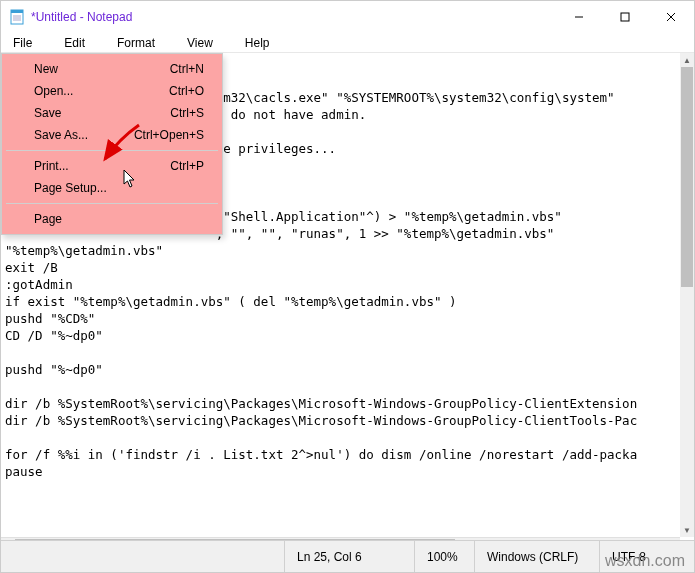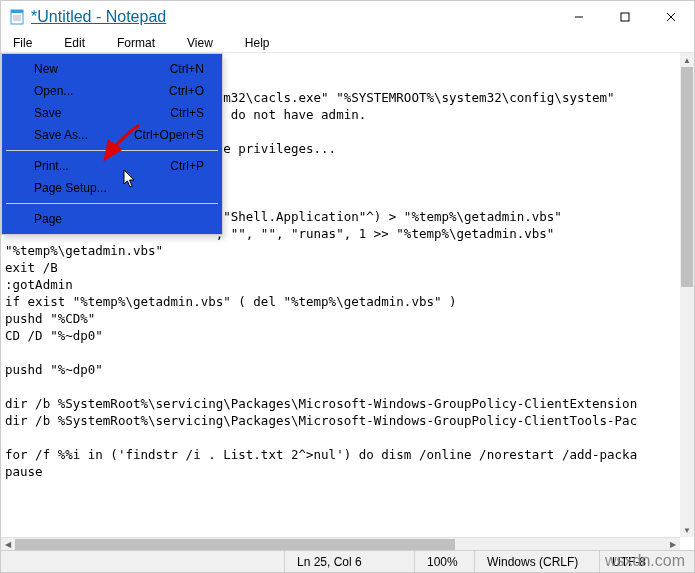"*Untitled - Notepad" .title-text { color: #0369a1 -> #6d28d9; font-size: 16px -> 12px; text-decoration: underline -> none }
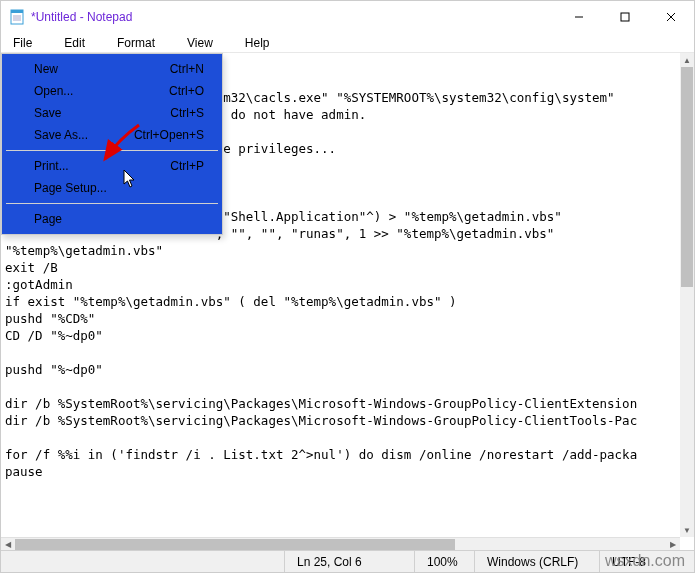"New" .dropdown { background: #1d4ed8 -> #fca5a5 }
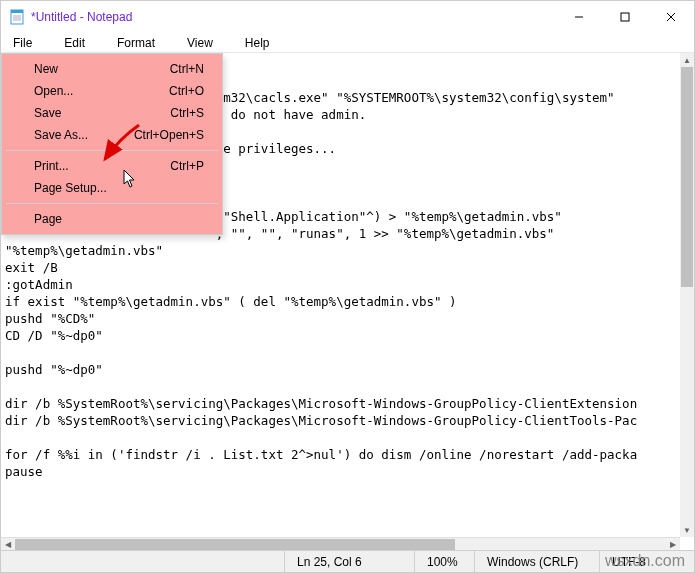"Ln 25, Col 6" .statusbar { height: 22px -> 32px }
